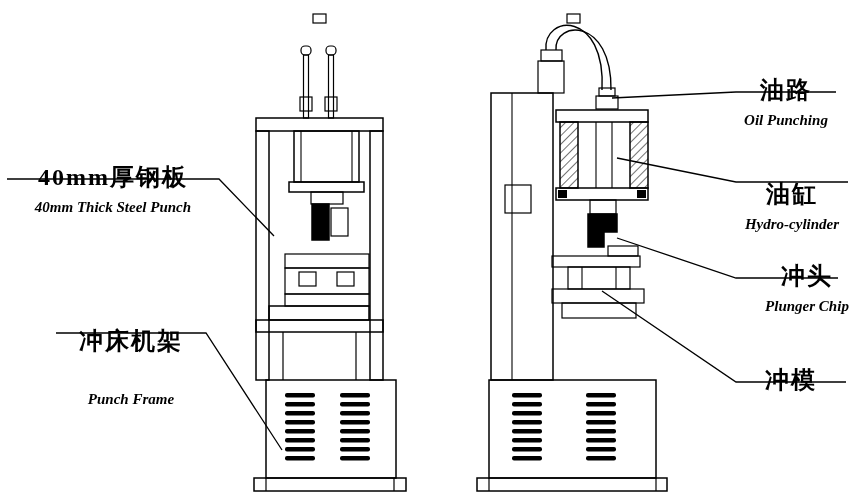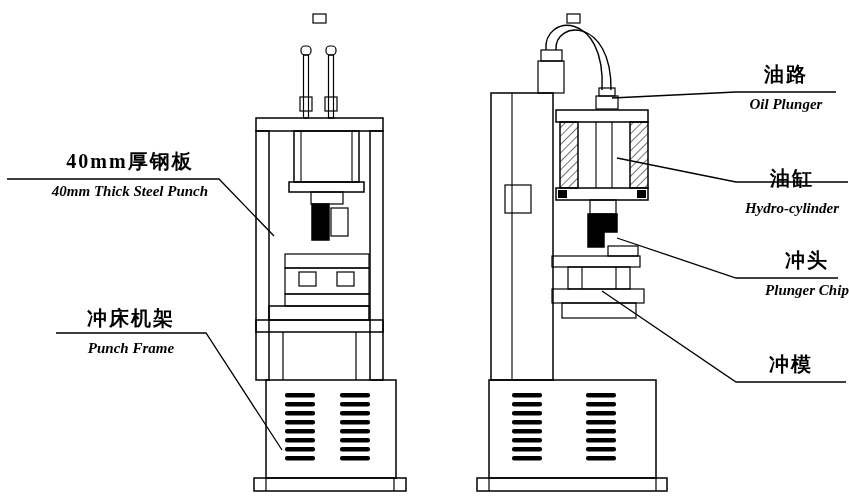"油路" .anno .zh { font-size: 20px -> 24px; margin-top: none -> 16px }
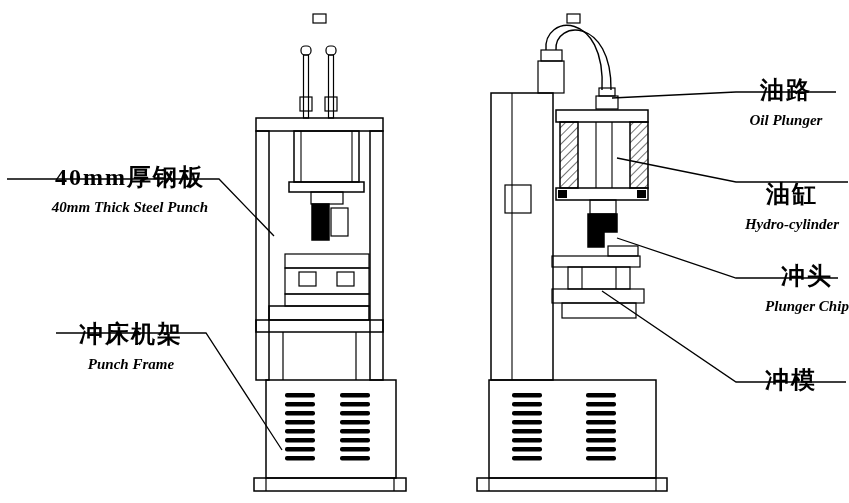"Oil Plunger" span.en { text: Plunger -> Punching }
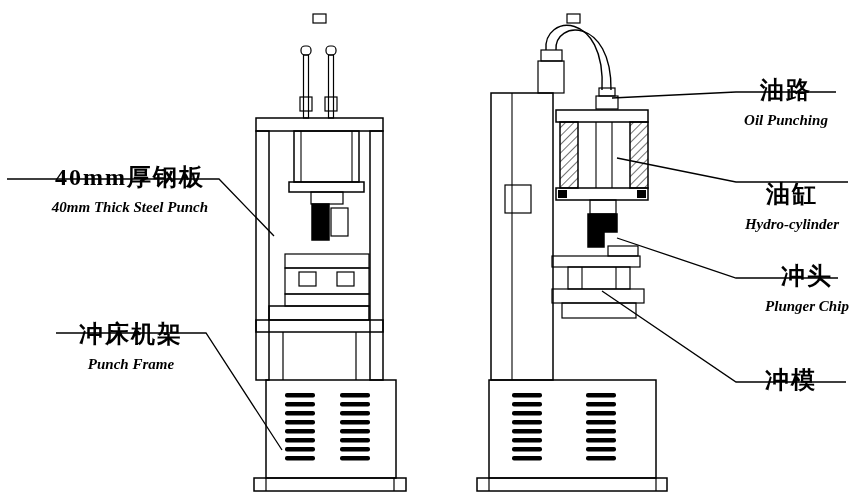"40mm厚钢板" div.anno { left: 24px -> 7px }
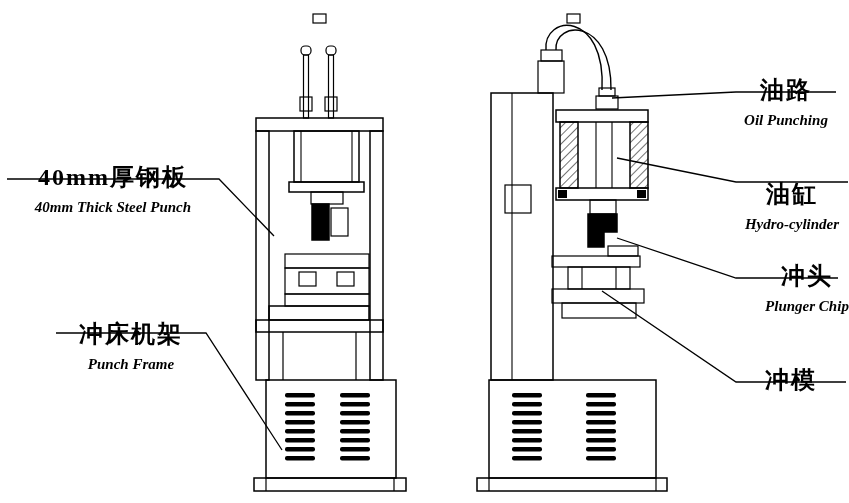"冲床机架" div.anno { gap: none -> 28px; top: 301px -> 308px }
